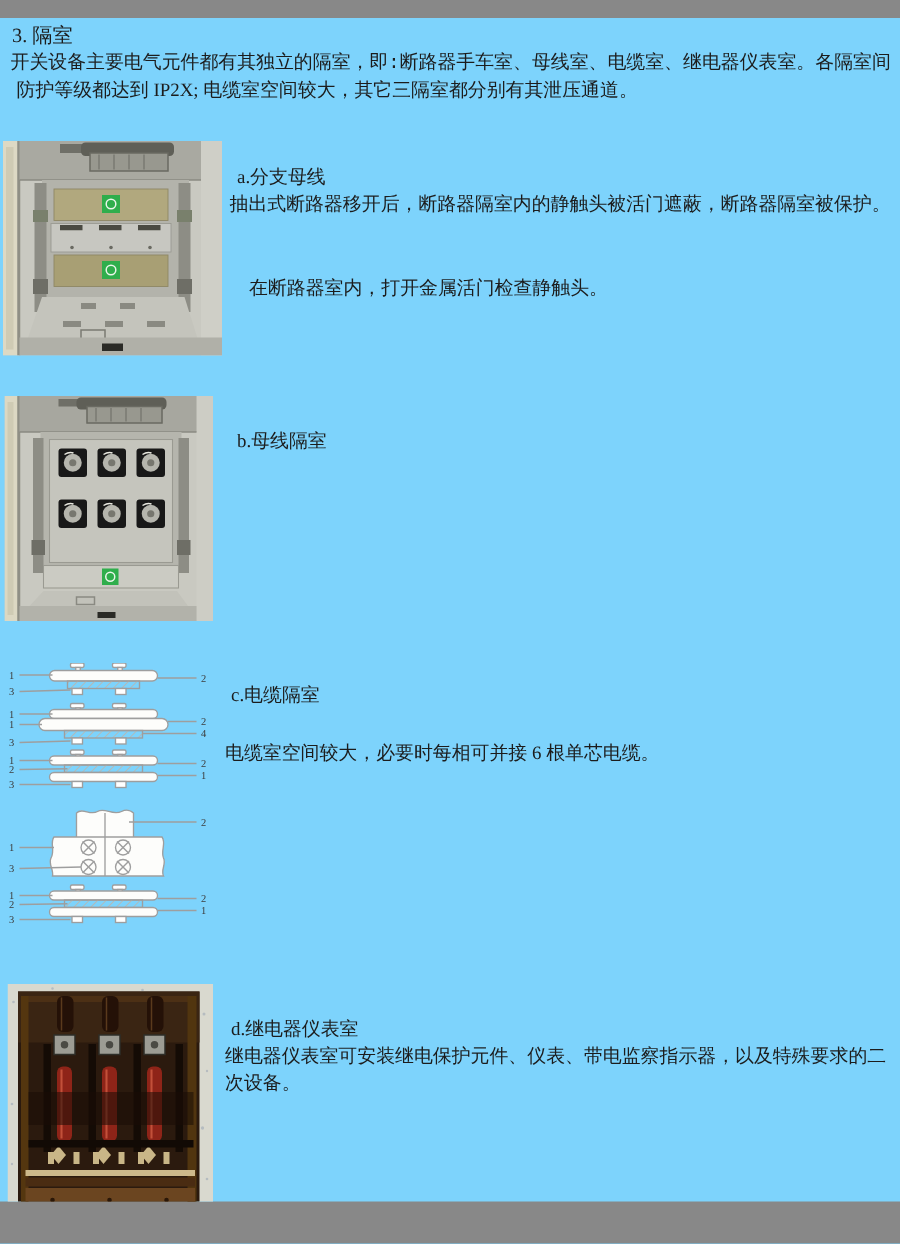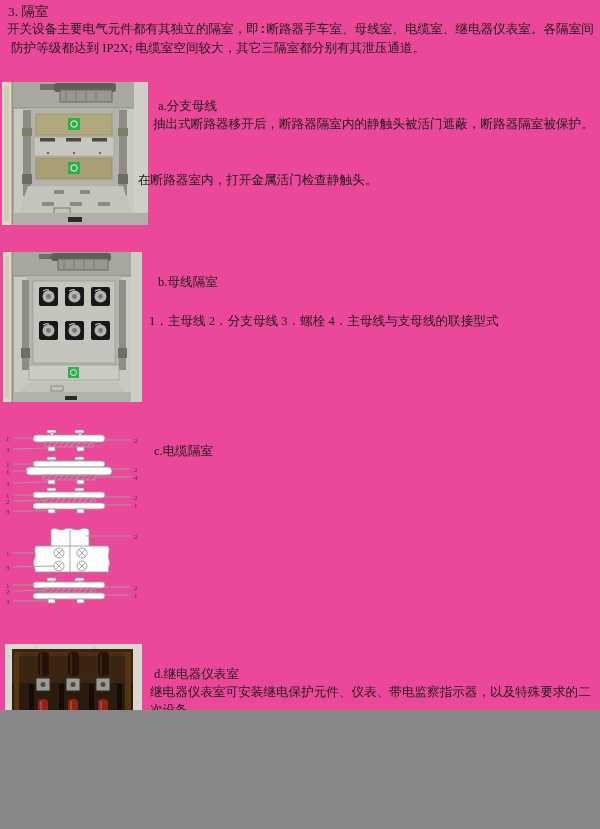"3. 隔室" .page { background: #ec4899 -> #7dd3fc; height: 710px -> 789px; margin: 0 auto -> 12px auto }
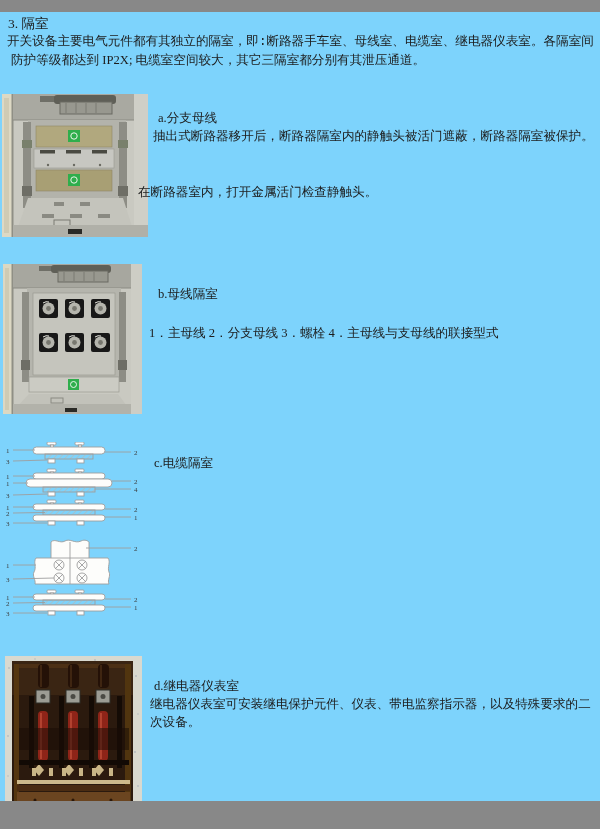"在断路器室内，打开金属活门检查静触头。" div.abs { left: 138px -> 166px }
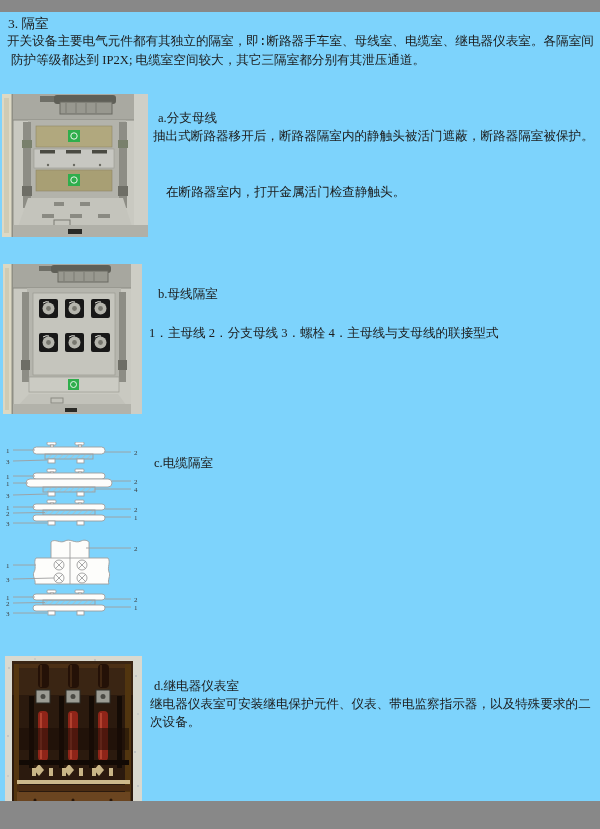"1．主母线 2．分支母线 3．螺栓 4．主母线与支母线的联接型式" div.abs { html: <div>1．主母线 2．分支母线 3．螺栓 4．主母线与支母线的联接型式</div> -> none }
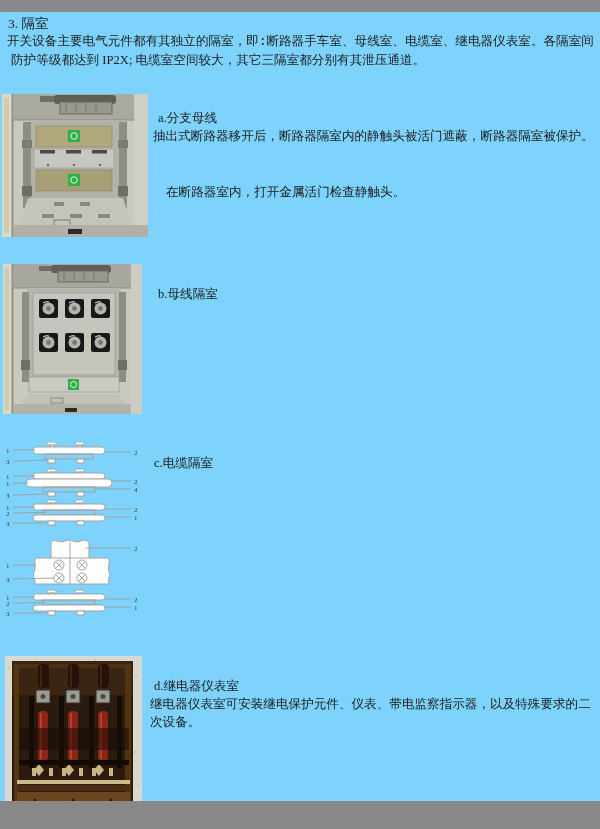"电缆室空间较大，必要时每相可并接 6 根单芯电缆。" div.abs { html: none -> <div>电缆室空间较大，必要时每相可并接 6 根单芯电缆。</div> }
